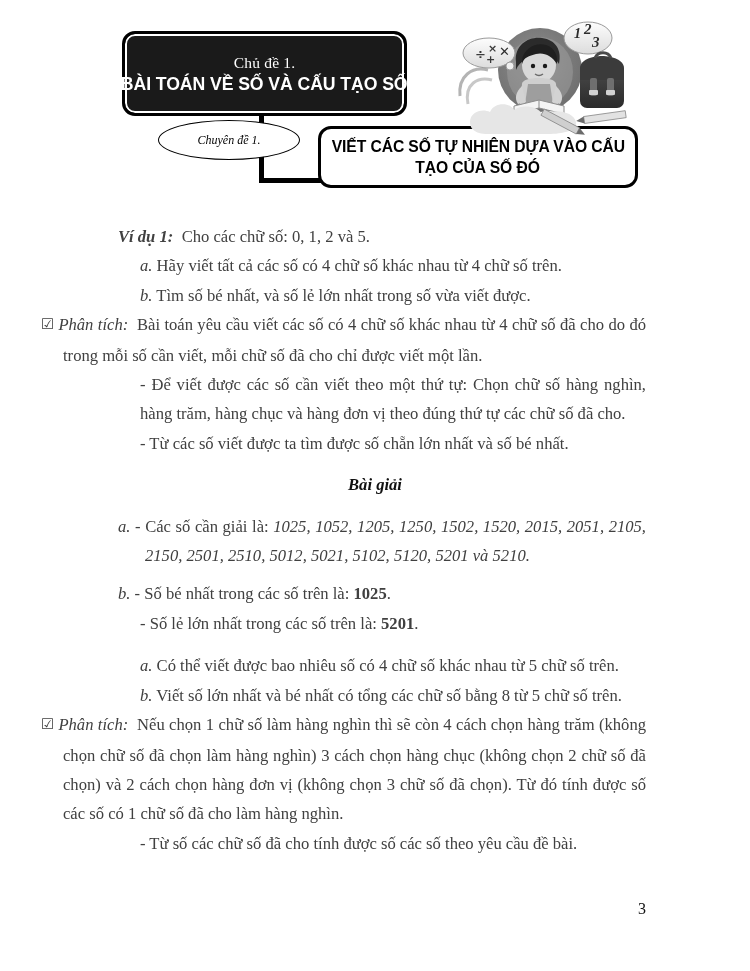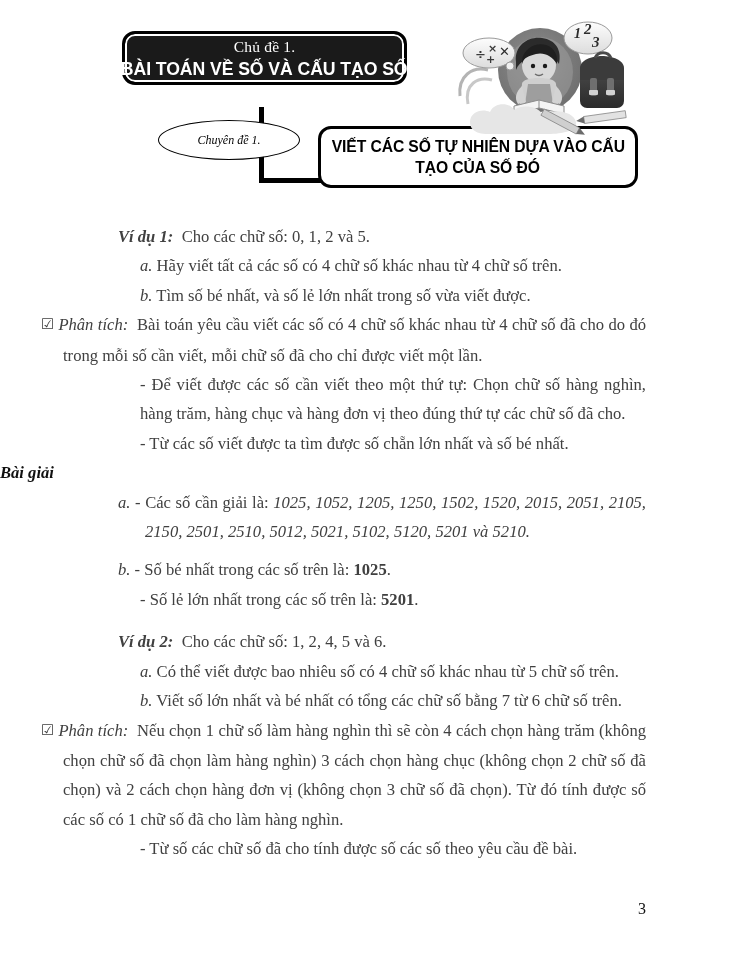"Chủ đề 1." .topic-box { height: 54px -> 85px }
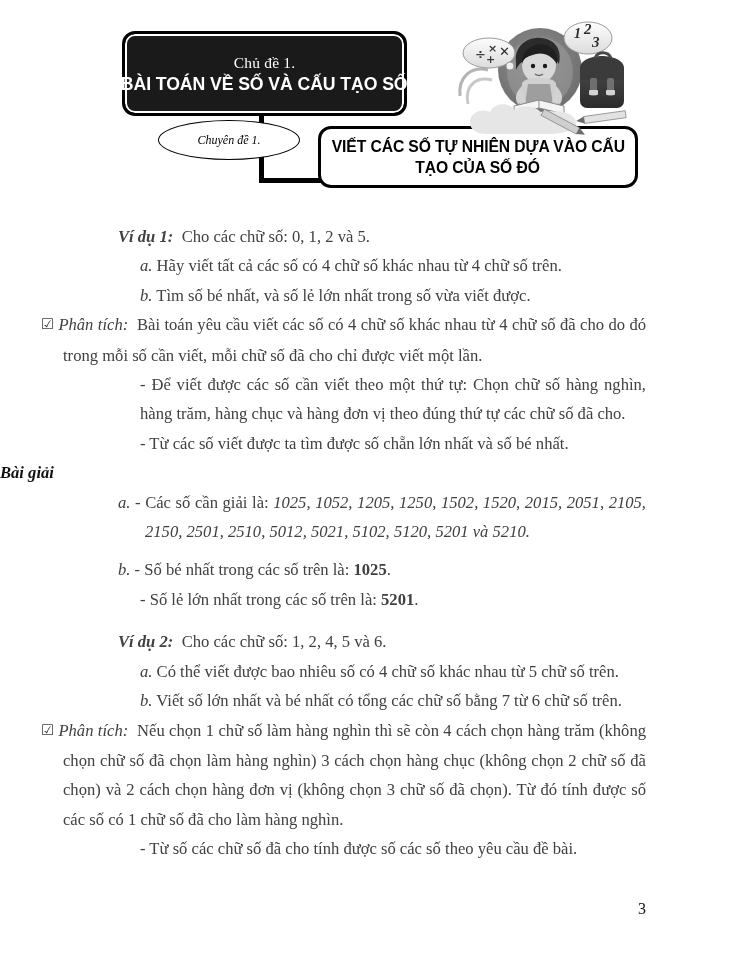"Bài giải" .center-head { margin: 0 -> 12px; text-align: left -> center }
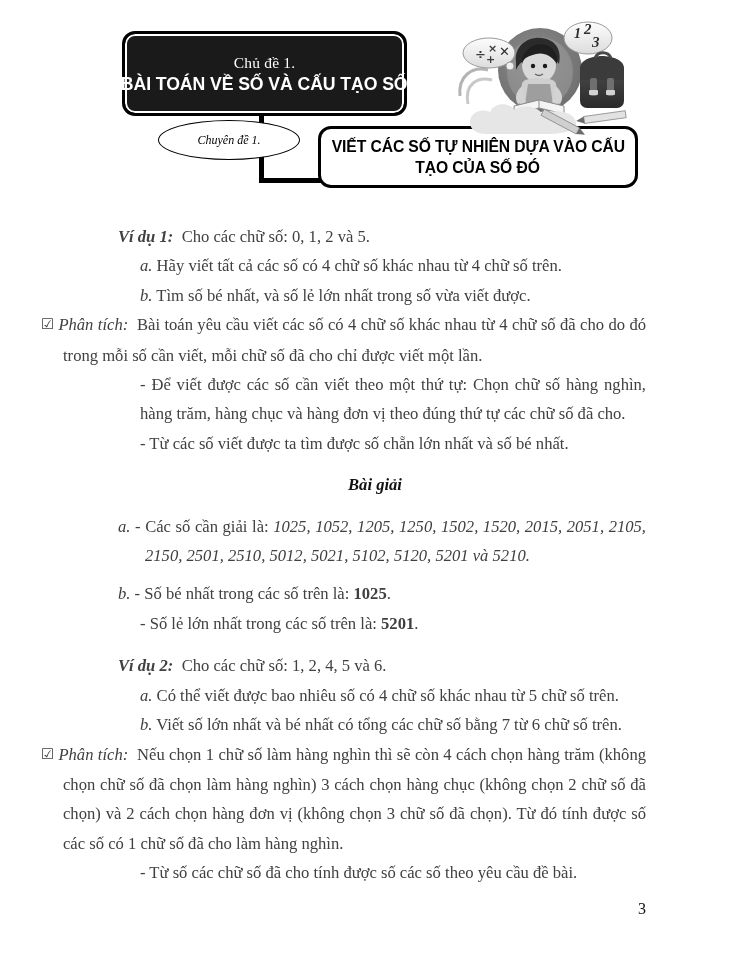"Ví dụ 2: Cho các" p.blk { html: <p><span>Ví dụ 2:</span>&nbsp; <span>Cho các chữ số: 1, 2, 4, 5 và 6.</span></p> -> none }
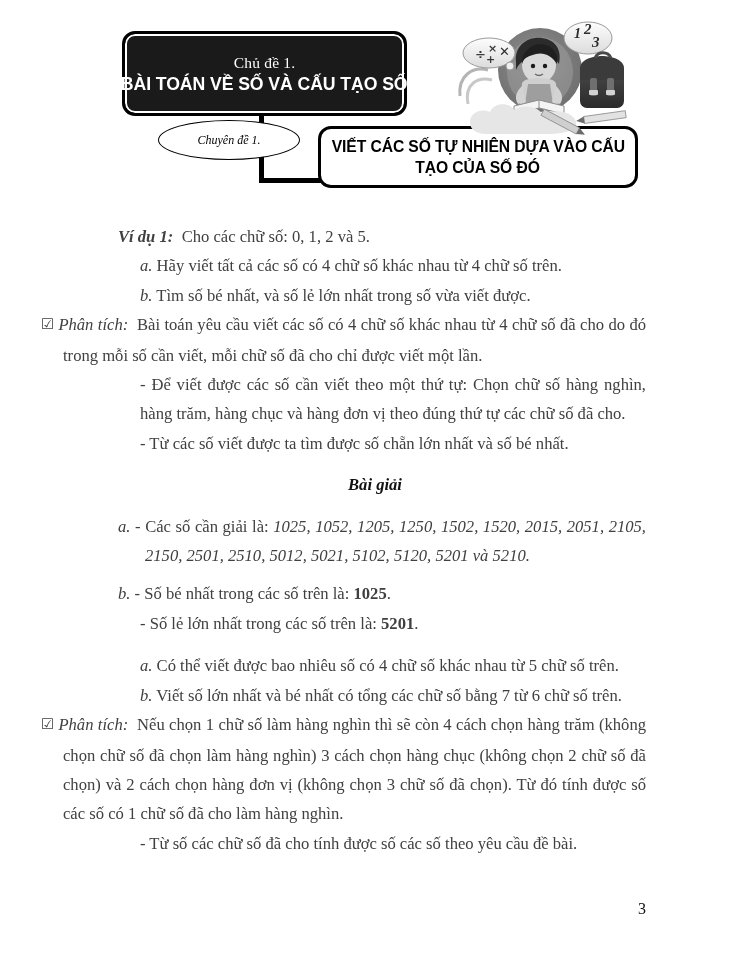"Viết số lớn nhất và" span { text: 7 từ 6 -> 8 từ 5 }
